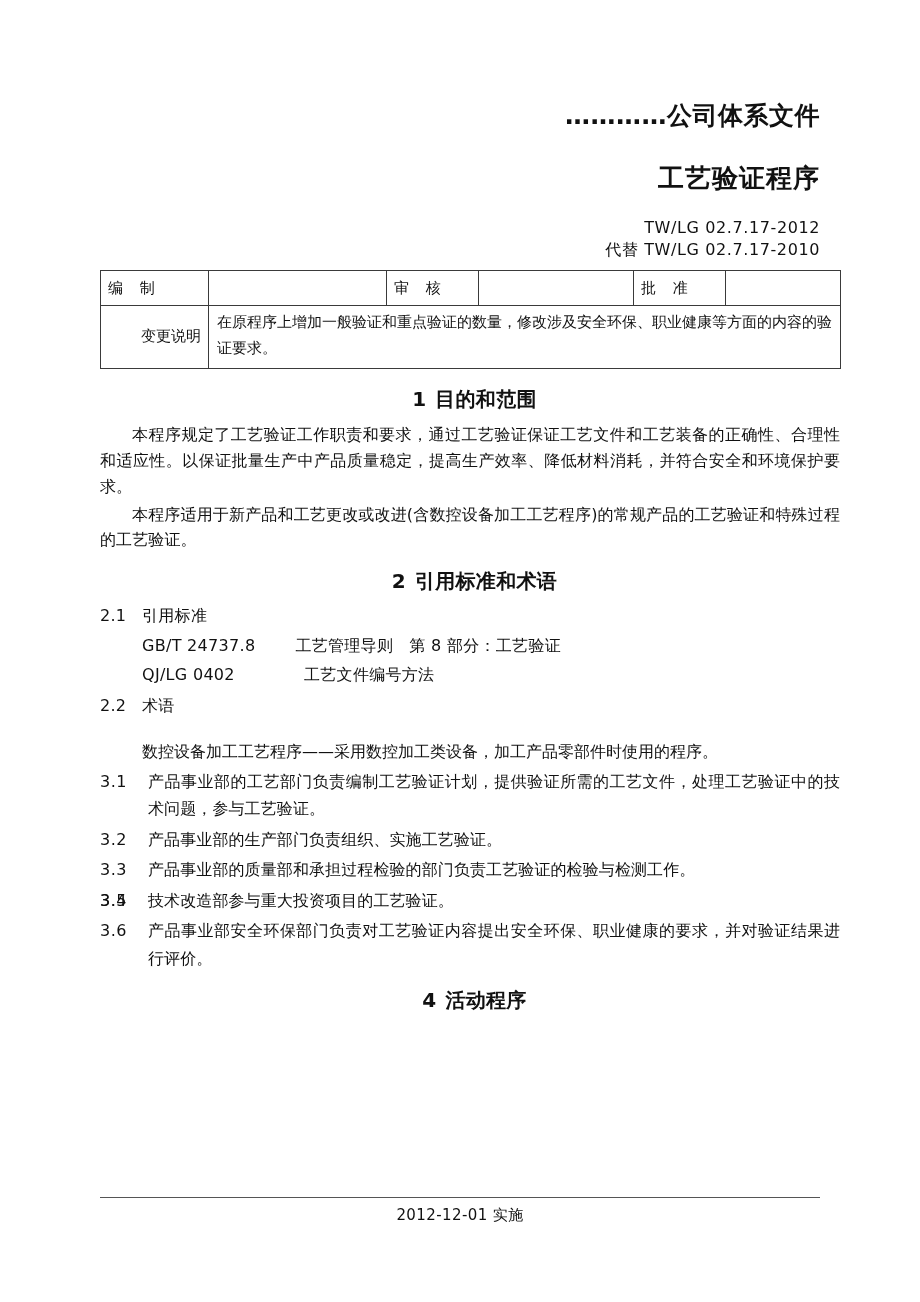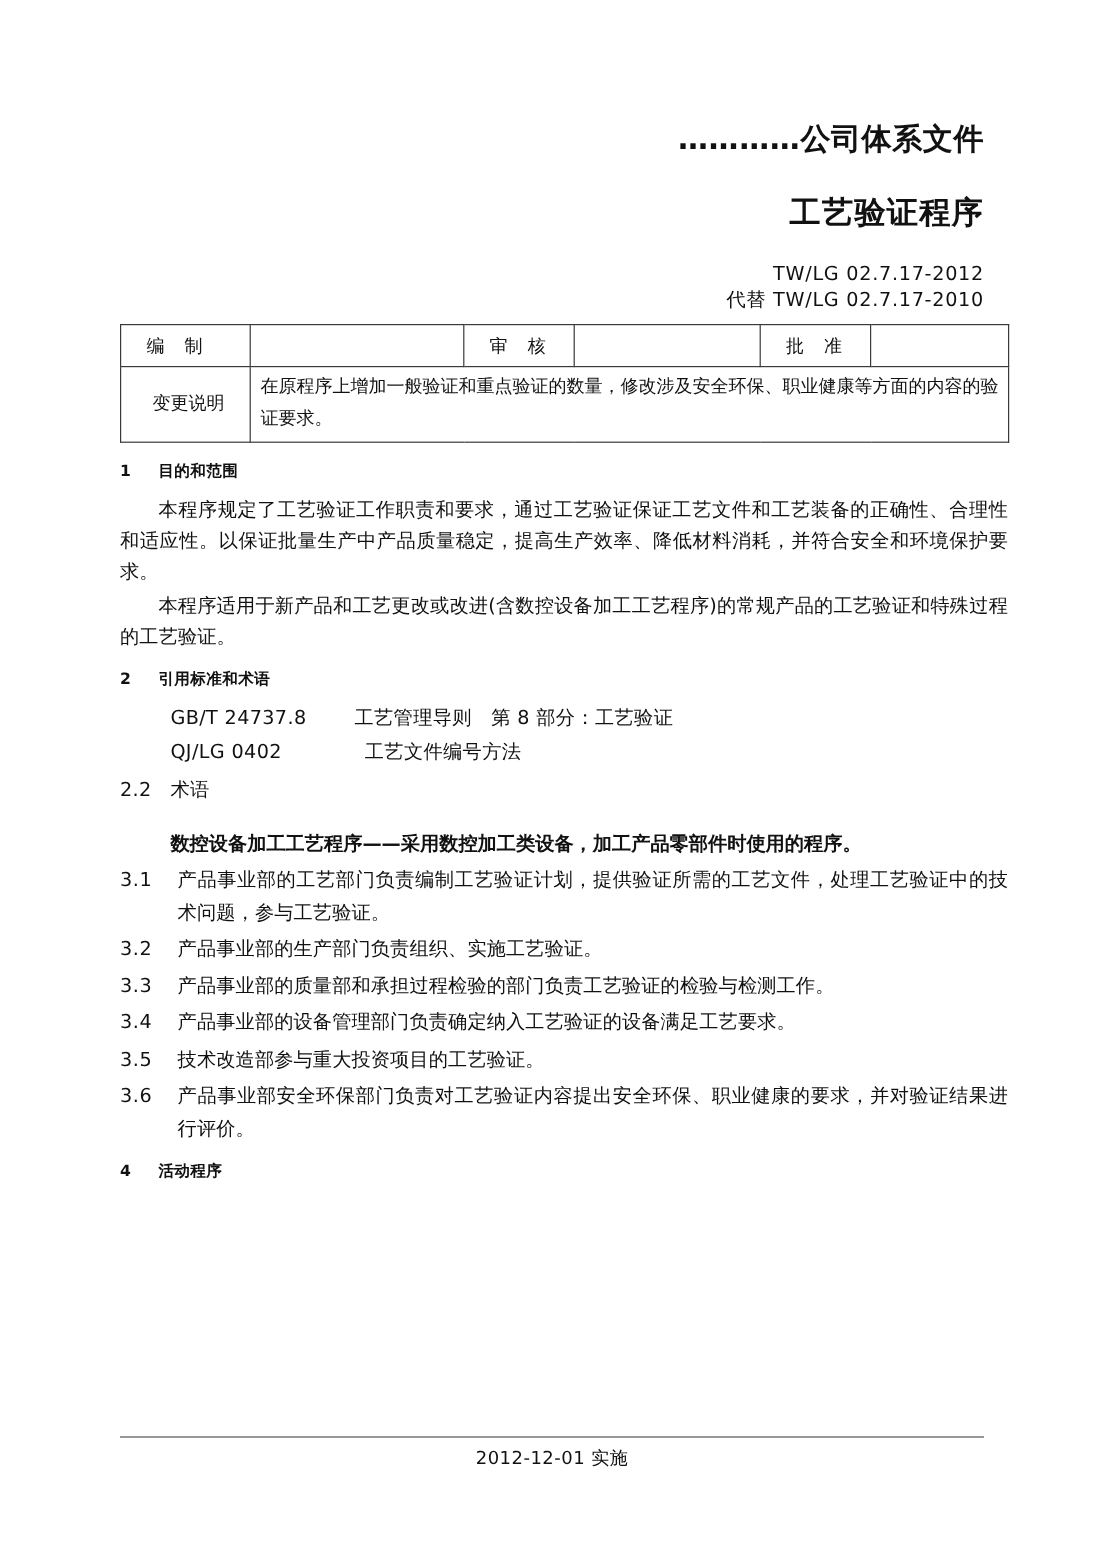"编 制" .sig-table td { padding: 3px 21px -> 3px 7px }
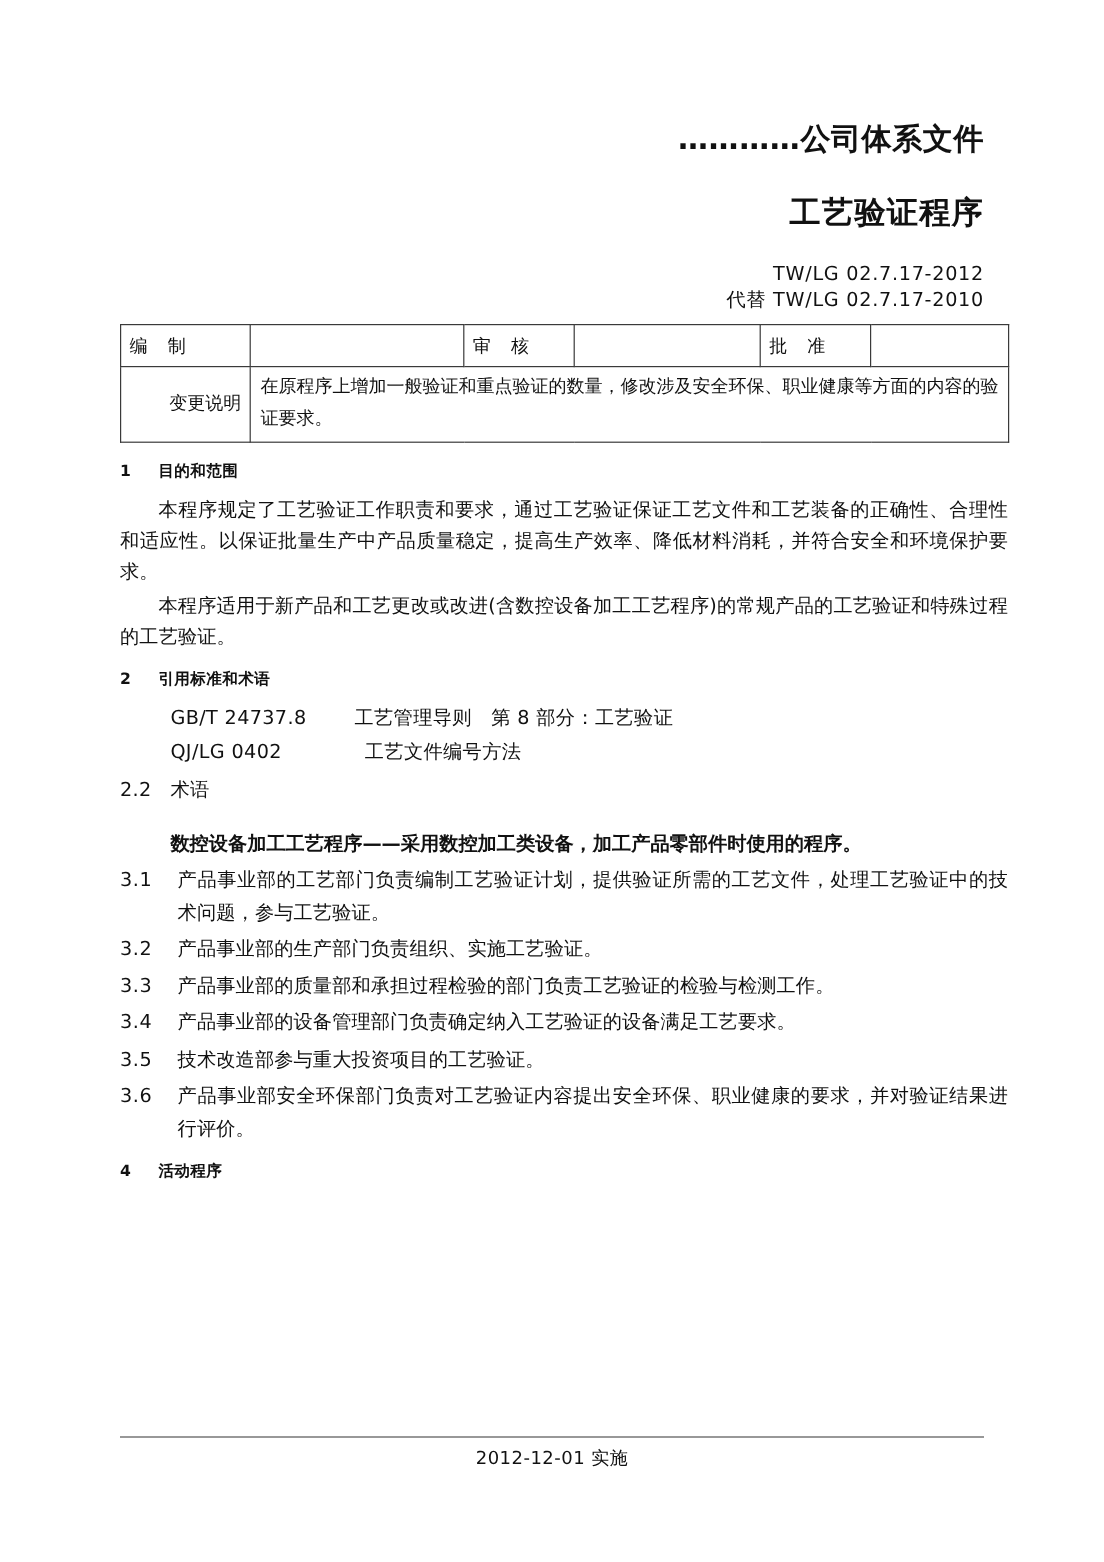"1 目的和范围" h2.sec { font-size: 13px -> 20px; text-align: none -> center }
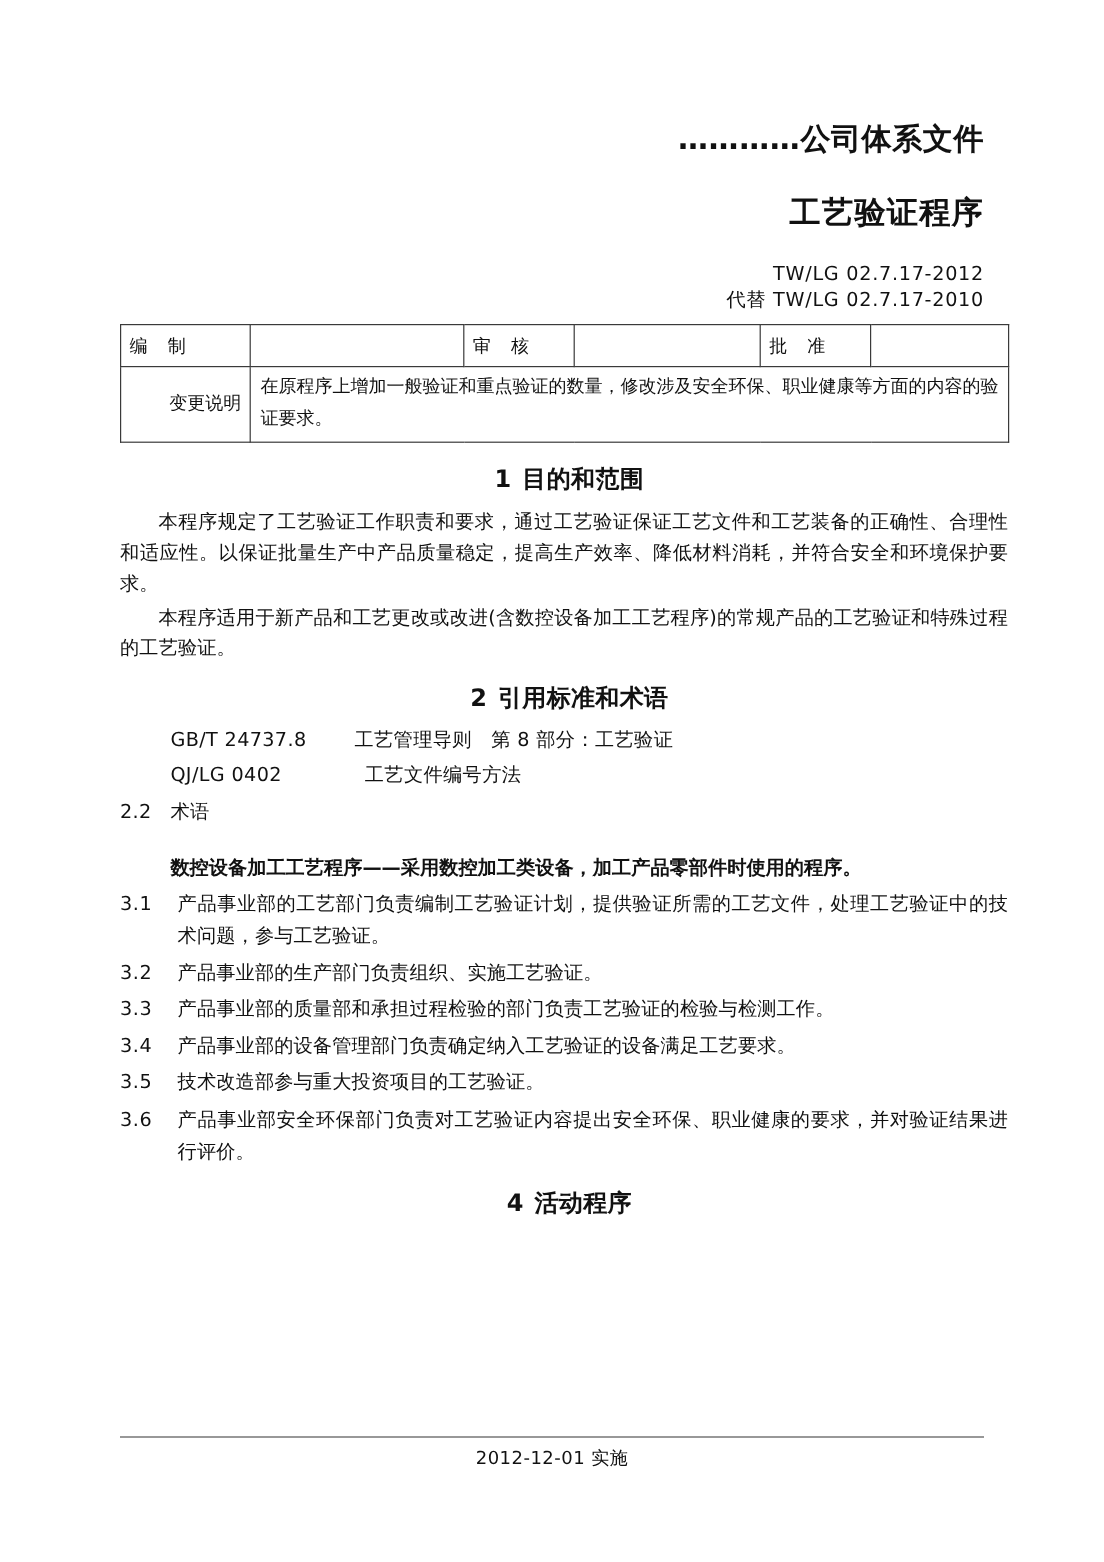"2.1 引用标准" div.sub-head { html: none -> <div> <span>2.1</span><span>引用标准</span> </div> }
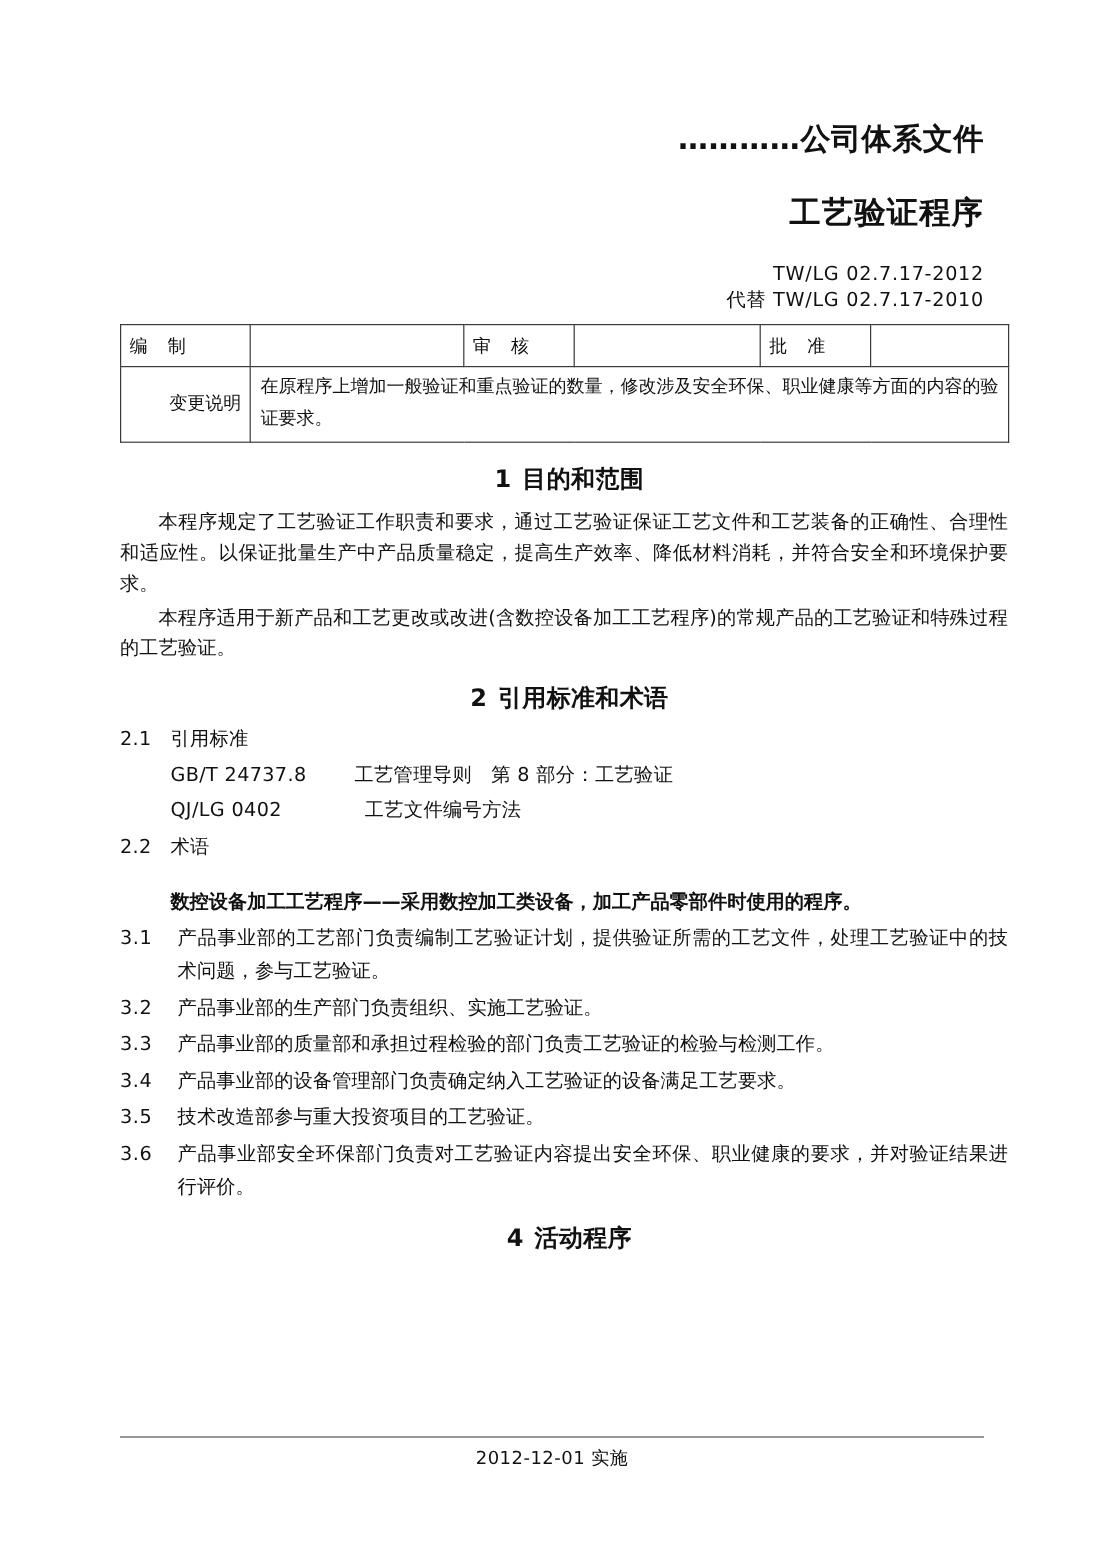"数控设备加工工艺程序——采用数控加工类设备，加工产品零部件时使用的程序。" .term-line { font-weight: bold -> none }
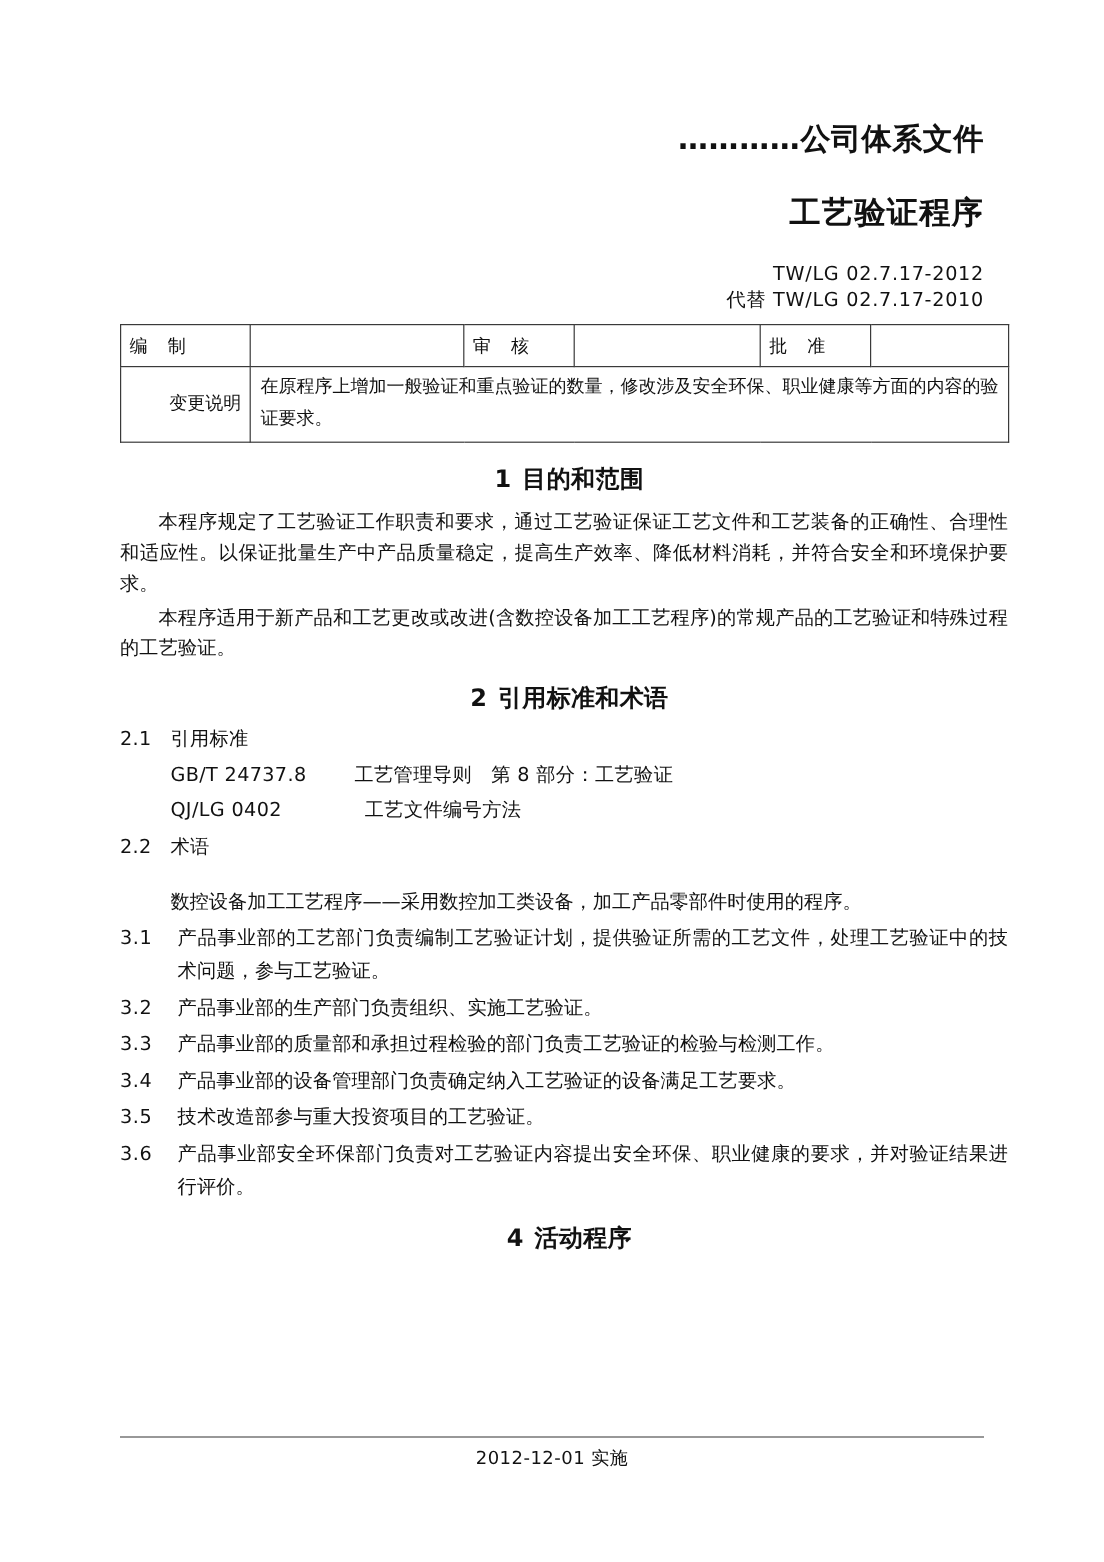"产品事业部的设备管理部门负责确定纳入工艺验证的设备满足工艺要求。" span { html: <span>产品事业部的设备管理部门负责确定纳入工艺验证的设备满足工艺要求。</span> -> none }
